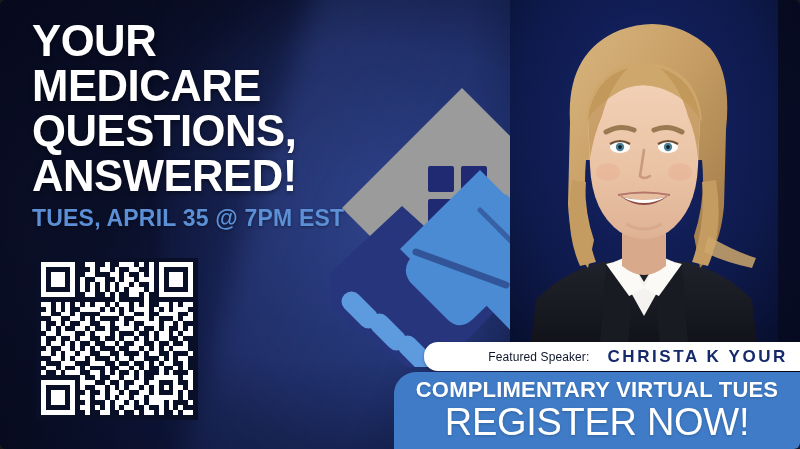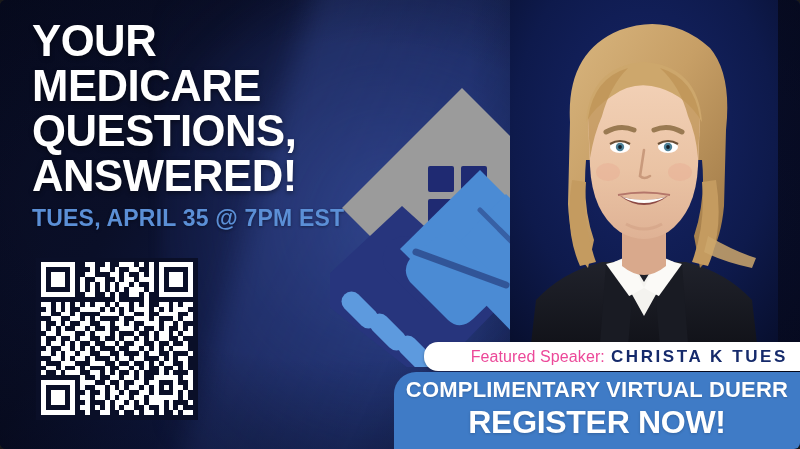"Featured Speaker:" .speaker-label { color: #ec4899 -> #0f172a; font-size: 16px -> 12px; margin-right: 6px -> 18px }
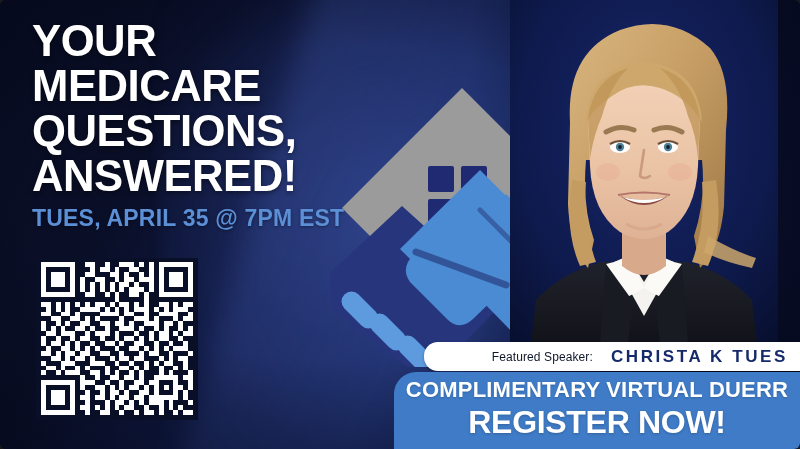"CHRISTA K TUES" span.speaker-name { text: TUES -> YOUR }
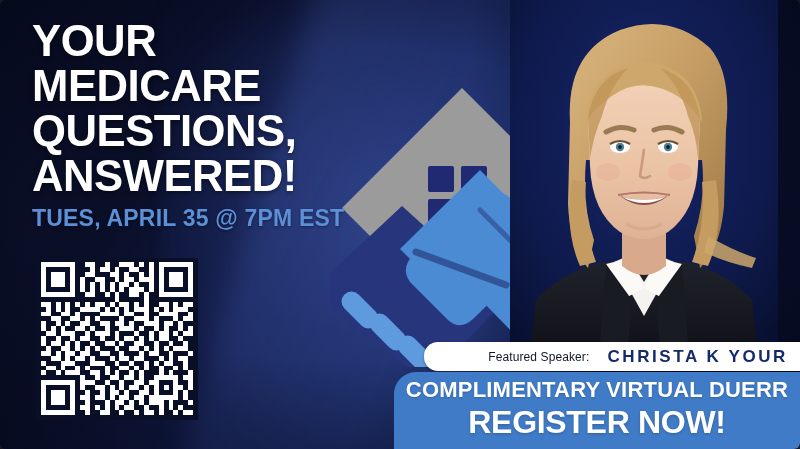"COMPLIMENTARY VIRTUAL DUERR" span.cta-line1 { text: DUERR -> TUES }
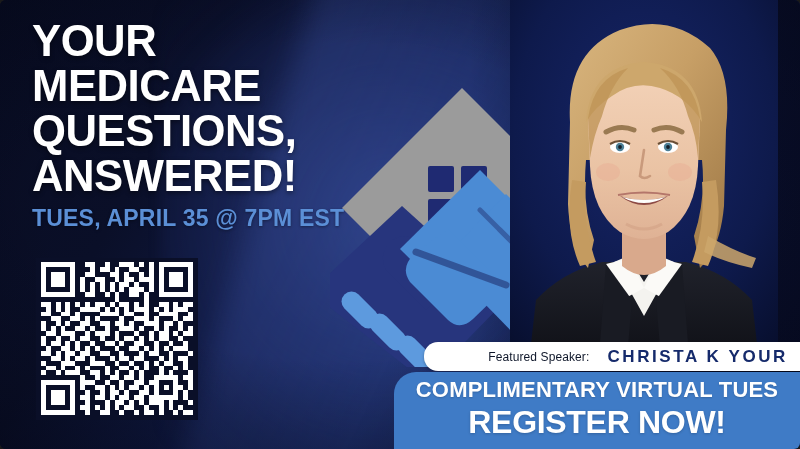"REGISTER NOW!" .cta-line2 { font-size: 32px -> 38px; font-weight: bold -> normal }
